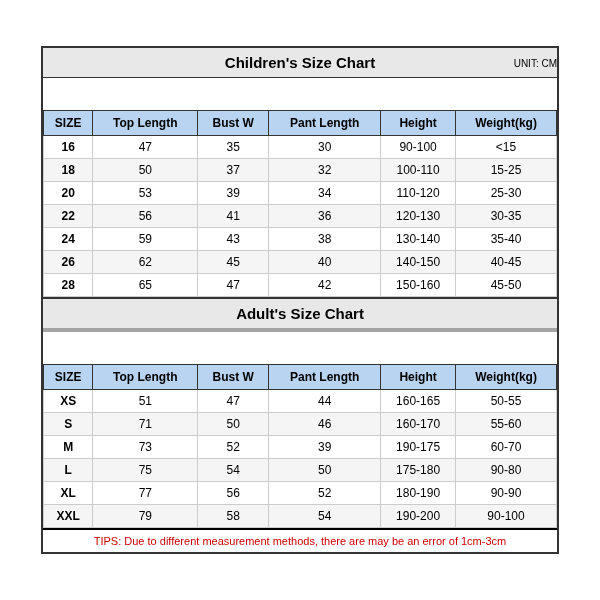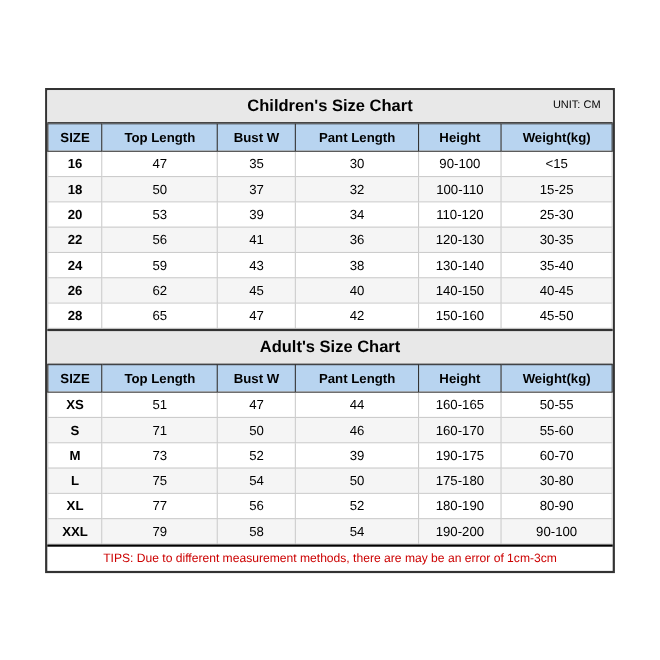"UNIT: CM" .unit-label { right: 11px -> 0 }
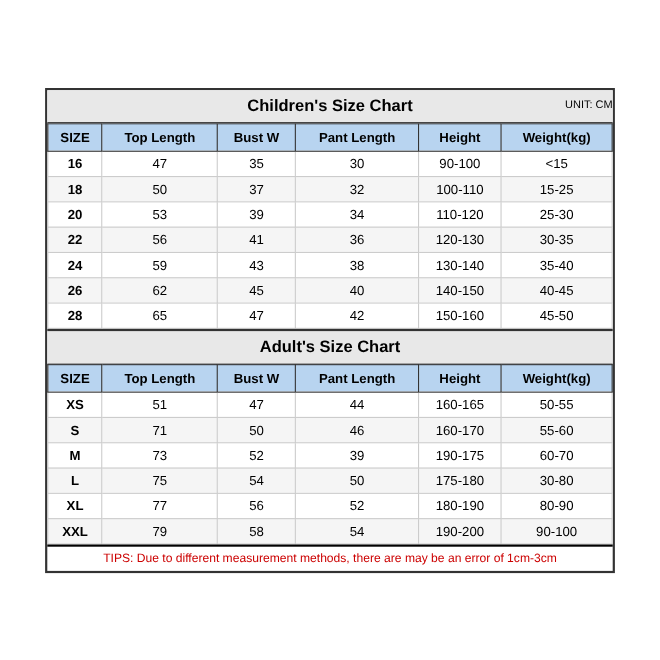"SIZE" table { margin-top: none -> 32px }
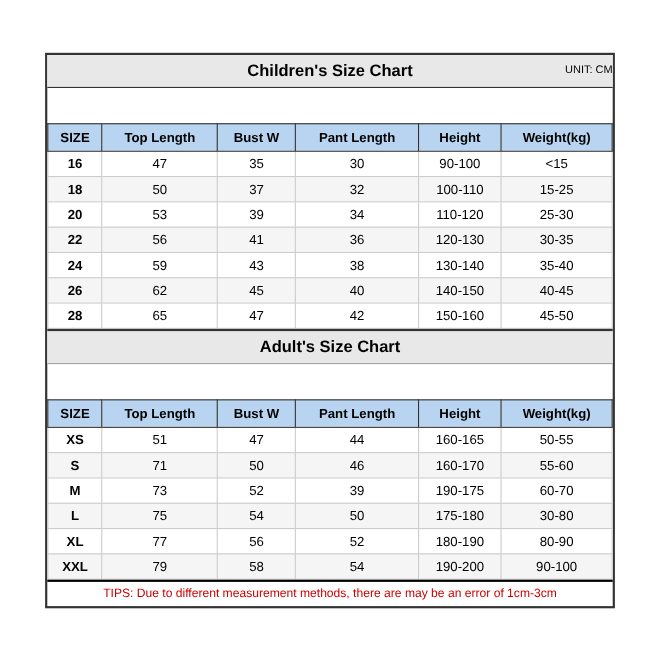"Adult's Size Chart" .adult-section-title { border-bottom: 1px solid #a3a3a3 -> 4px solid #a3a3a3 }
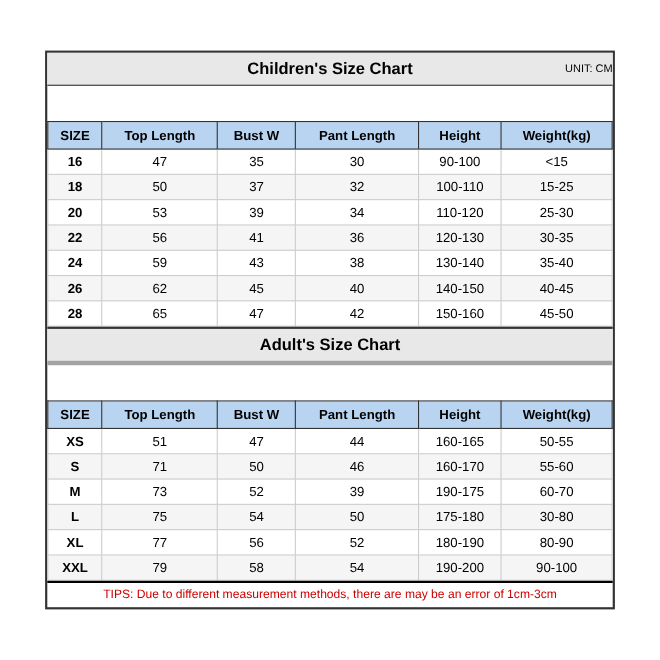"30-80" td { text: 30-80 -> 90-80 }
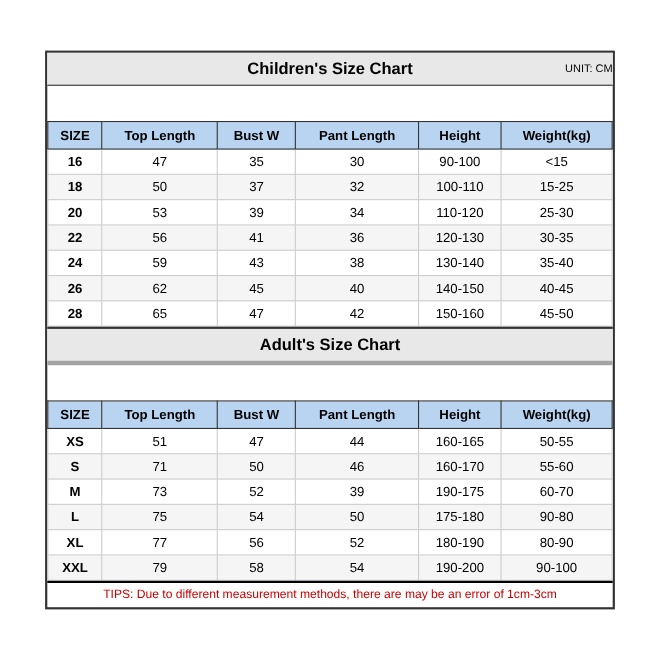"80-90" td { text: 80-90 -> 90-90 }
